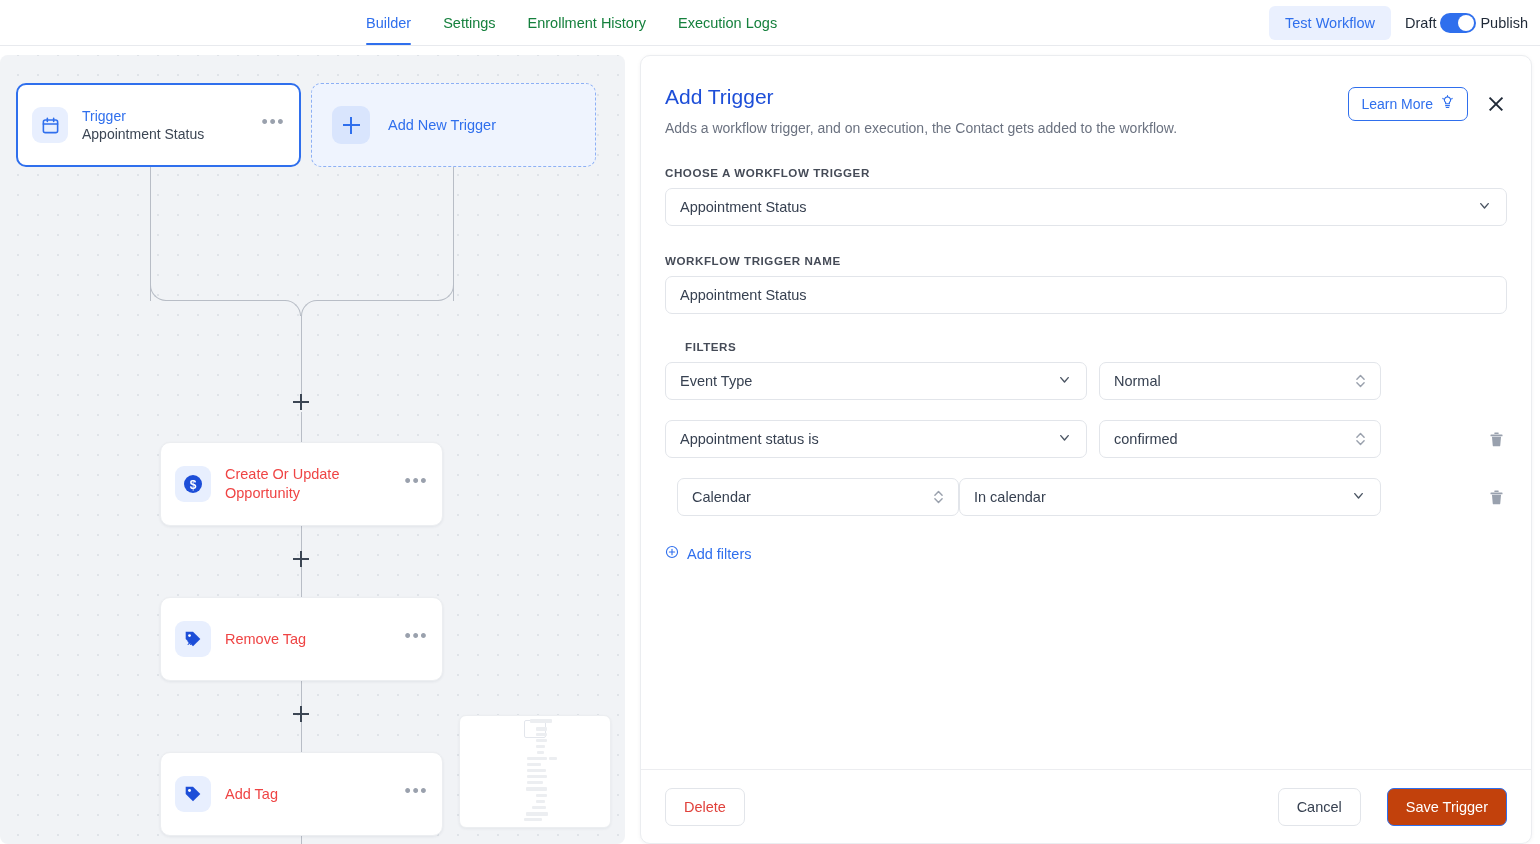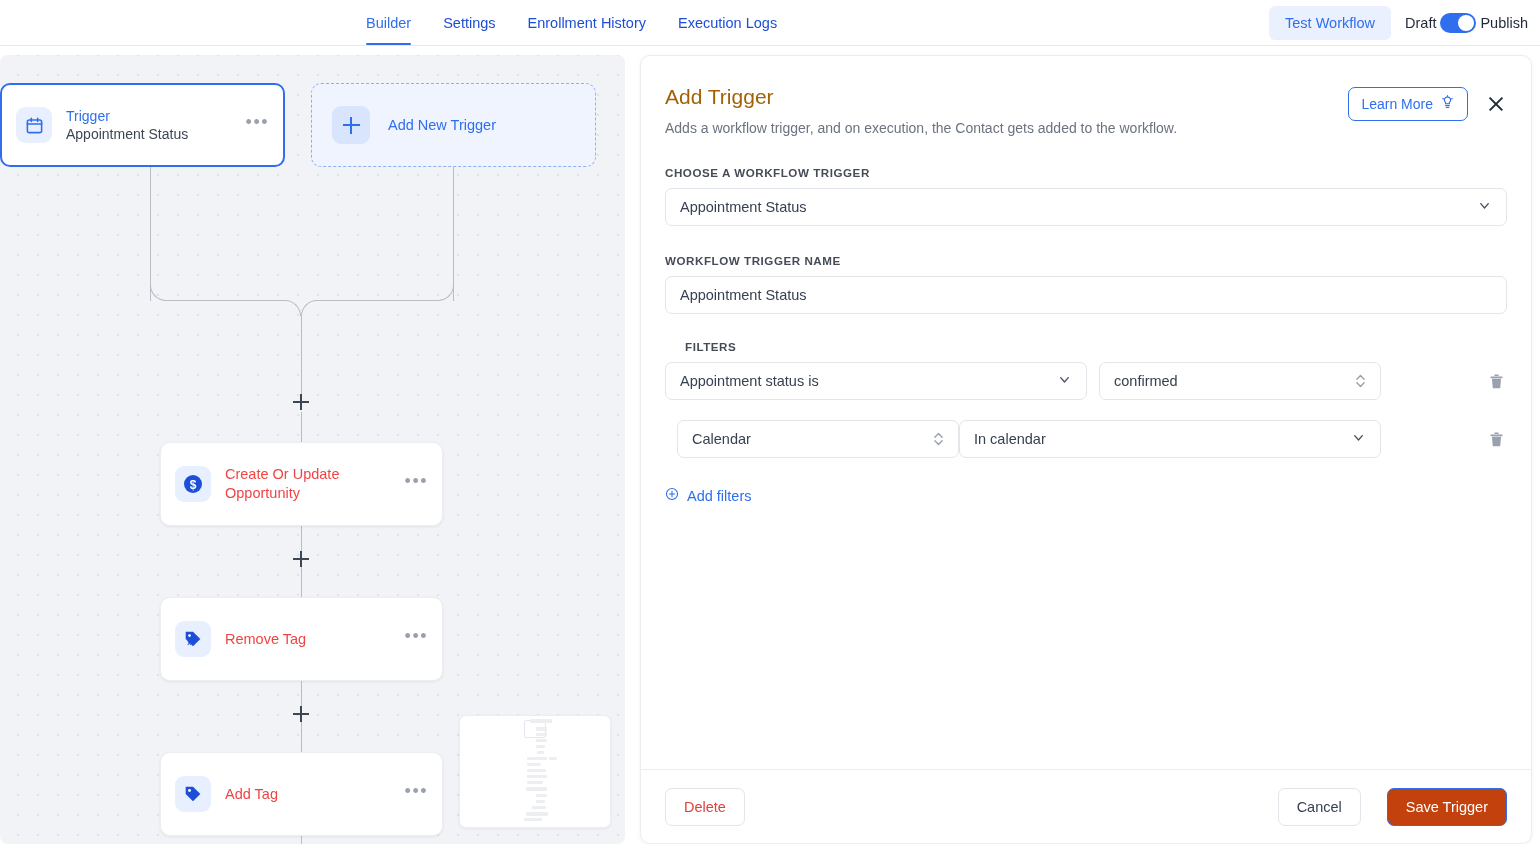"Settings" .tab { color: #1d4ed8 -> #15803d }
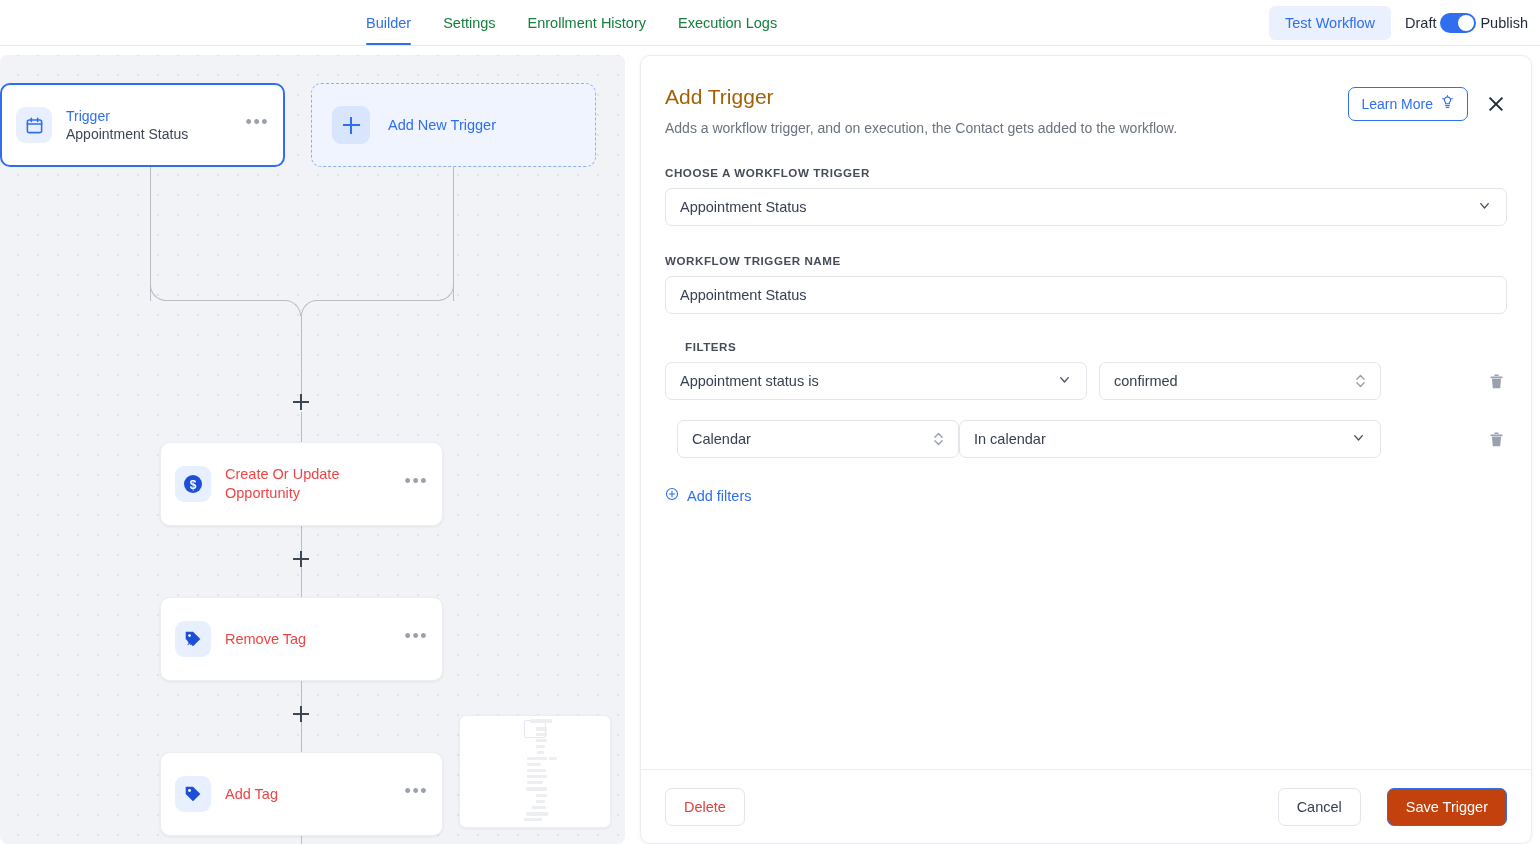"Add Trigger" .panel-title { color: #a16207 -> #1d4ed8 }
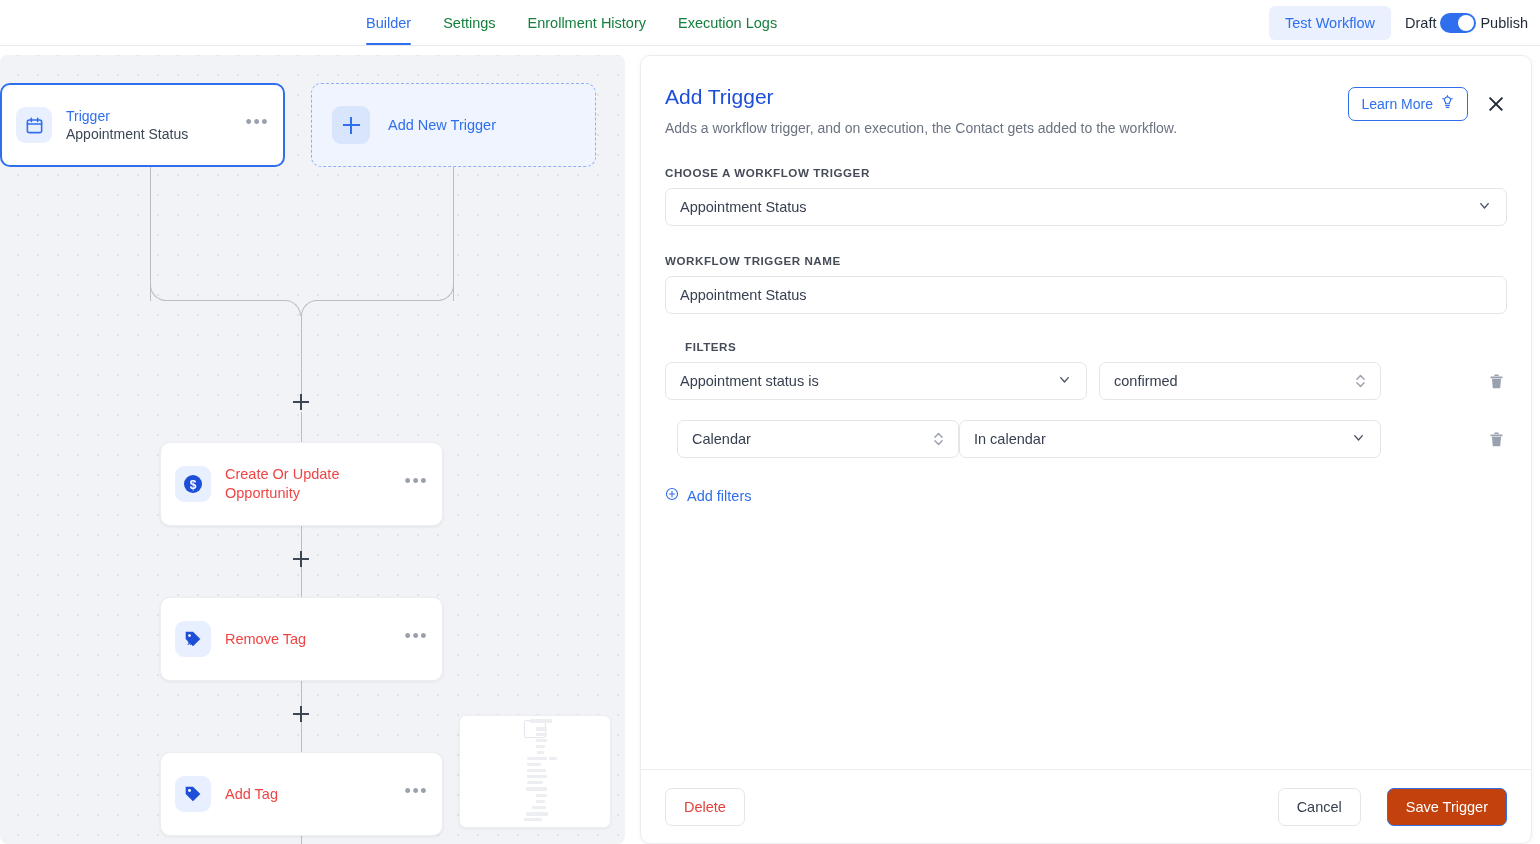"Trigger" .trigger-card { left: 0 -> 16px }
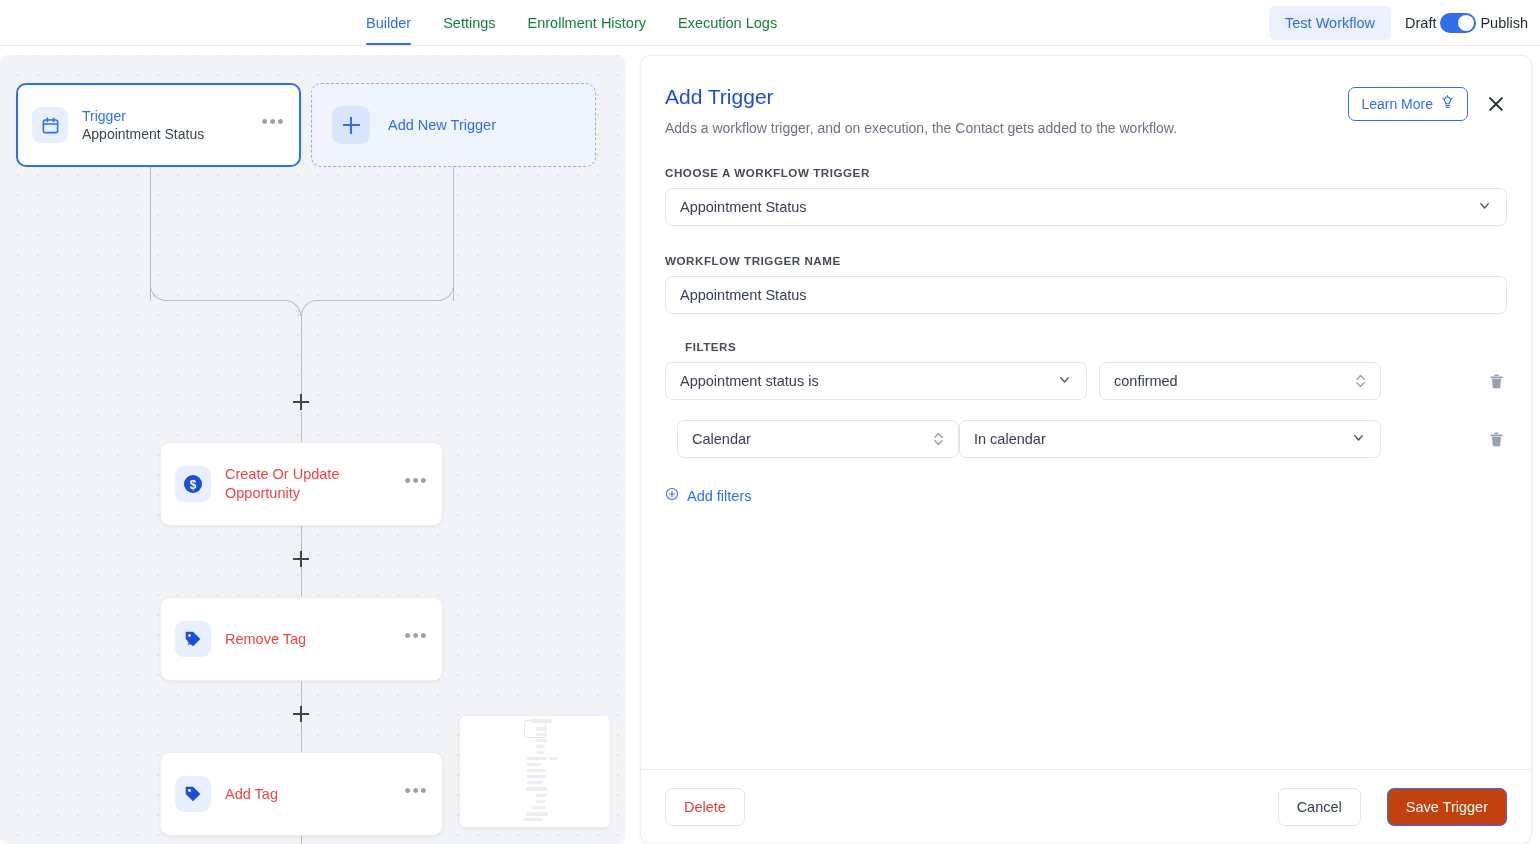"Event Type" div.filter-row { html: none -> <div> <div> <span>Event Type</span> <span> <svg> <polyline></polyline> </svg> </span> </div> <div> <span>Normal</span> <span> <svg> <polyline></polyline> <polyline></polyline> </svg> </span> </div> <span></span> </div> }
